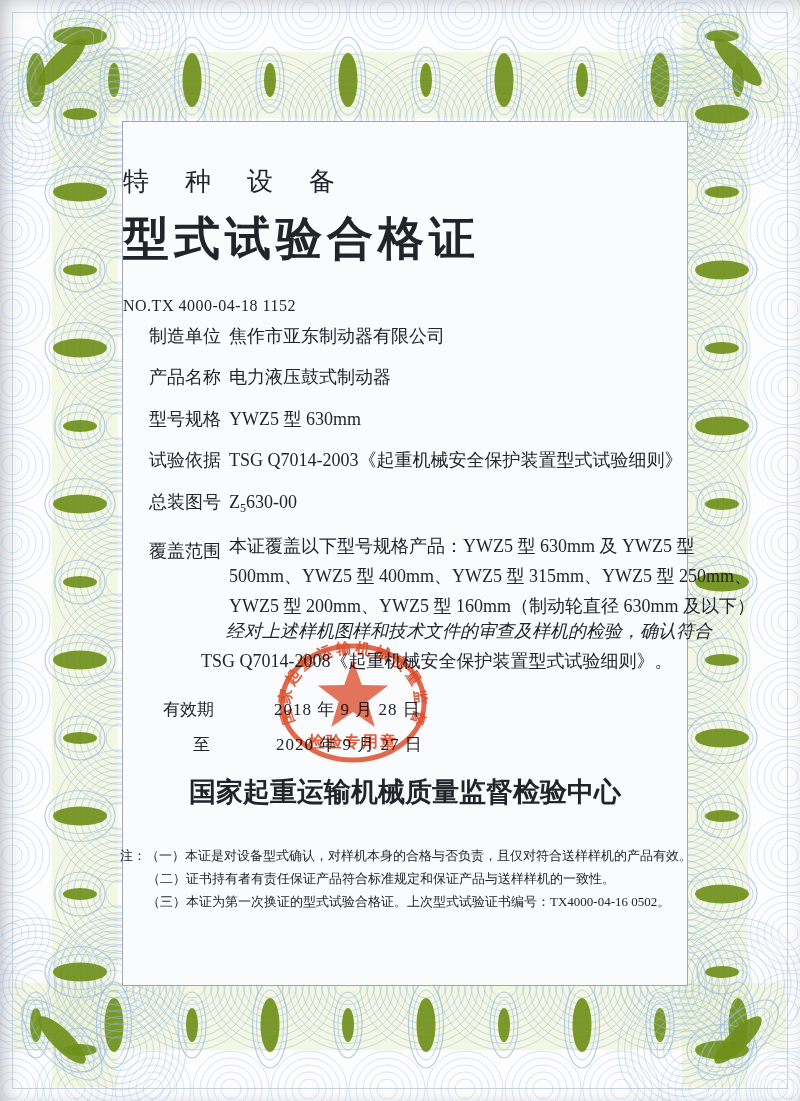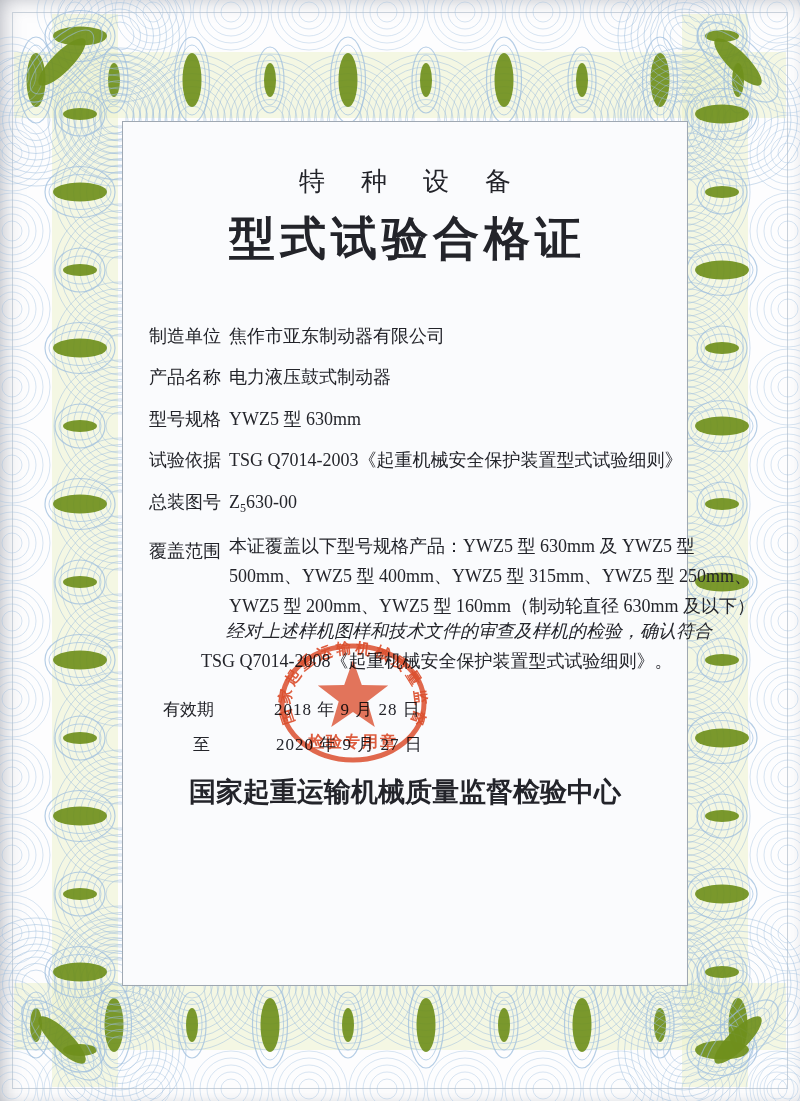"特种设备" .title-block { text-align: center -> none }
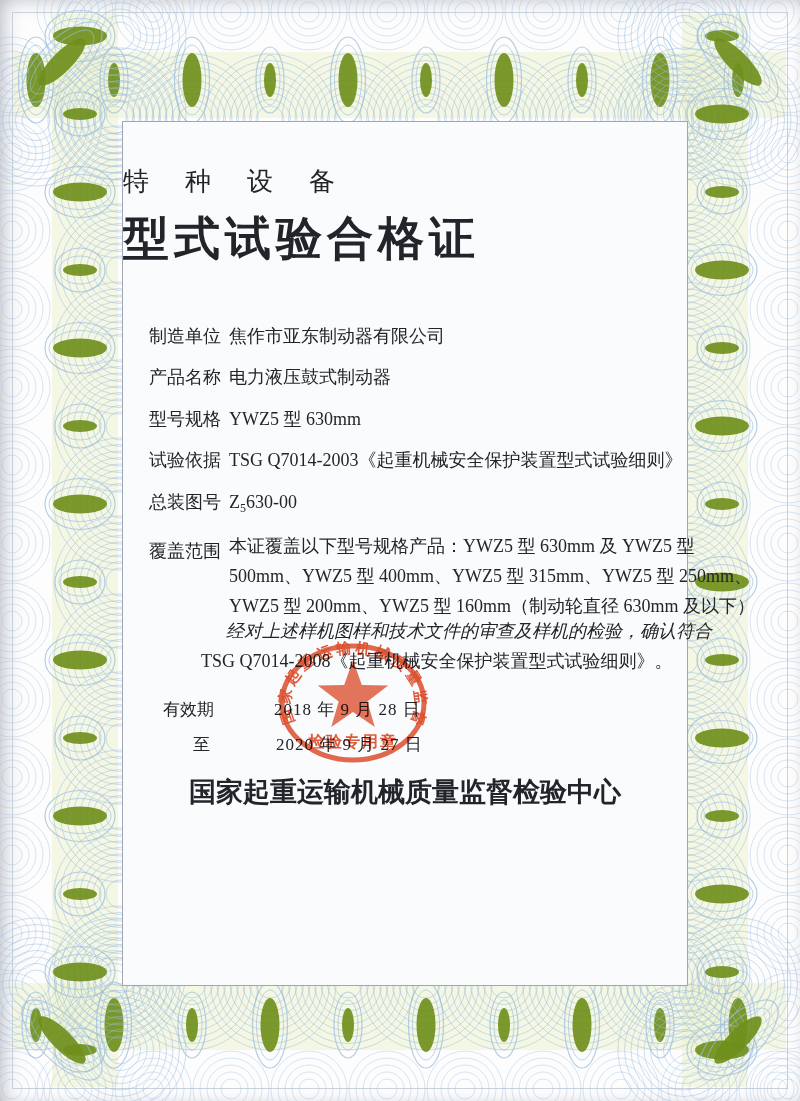"NO.TX 4000-04-18 1152" div.cert-no { html: none -> <div>NO.TX 4000-04-18 1152</div> }
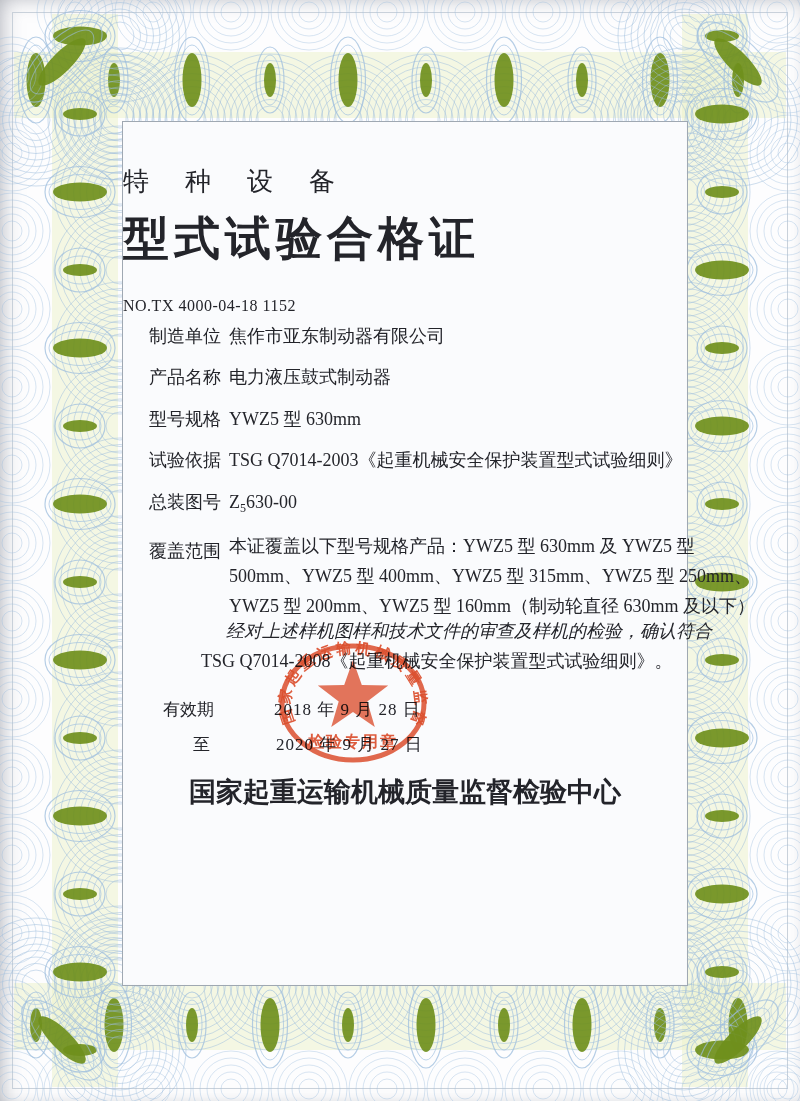"注：（一）本证是对设备型式确认，对样机本身的合格与否负责，且仅对符合送样样机的产" div.notes { html: none -> <div> <div><span>注：</span><span>（一）本证是对设备型式确认，对样机本身的合格与否负责，且仅对符合送样样机的产品有效。</span></div> <div>（二）证书持有者有责任保证产品符合标准规定和保证产品与送样样机的一致性。</div> <div>（三）本证为第一次换证的型式试验合格证。上次型式试验证书编号：TX4000-04-16 0502。</div> </div> }
